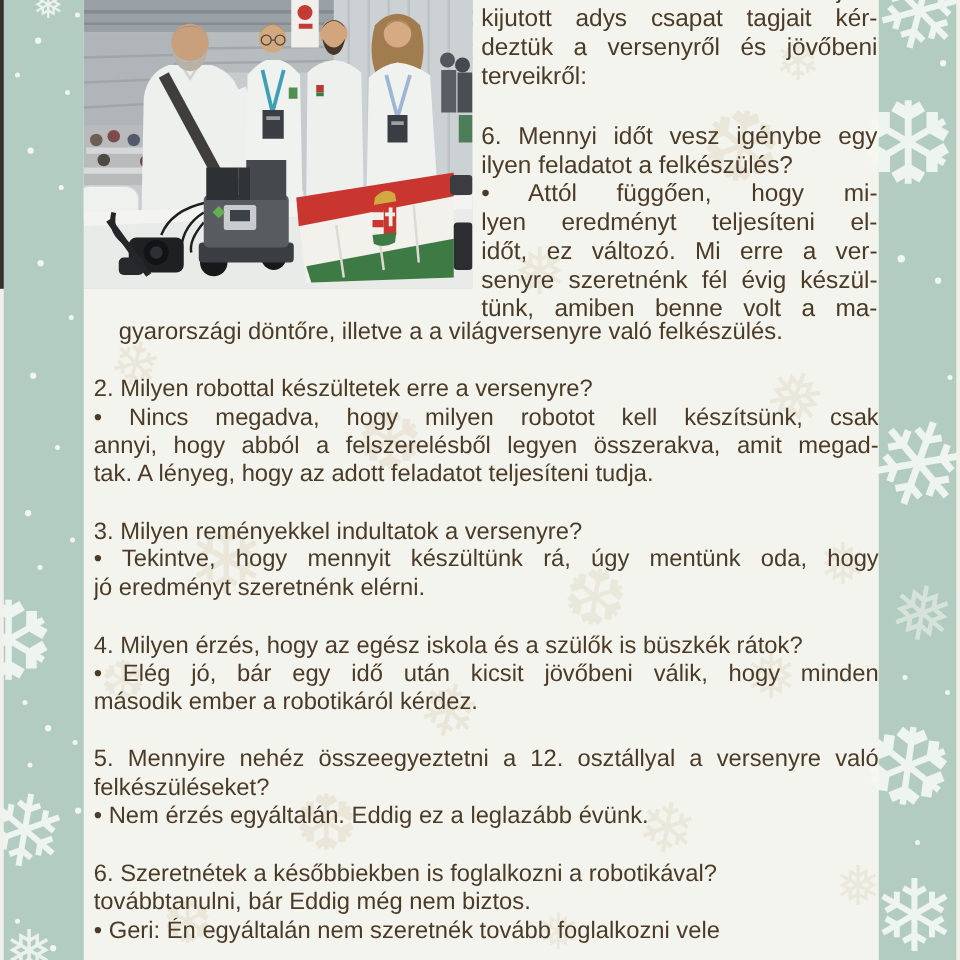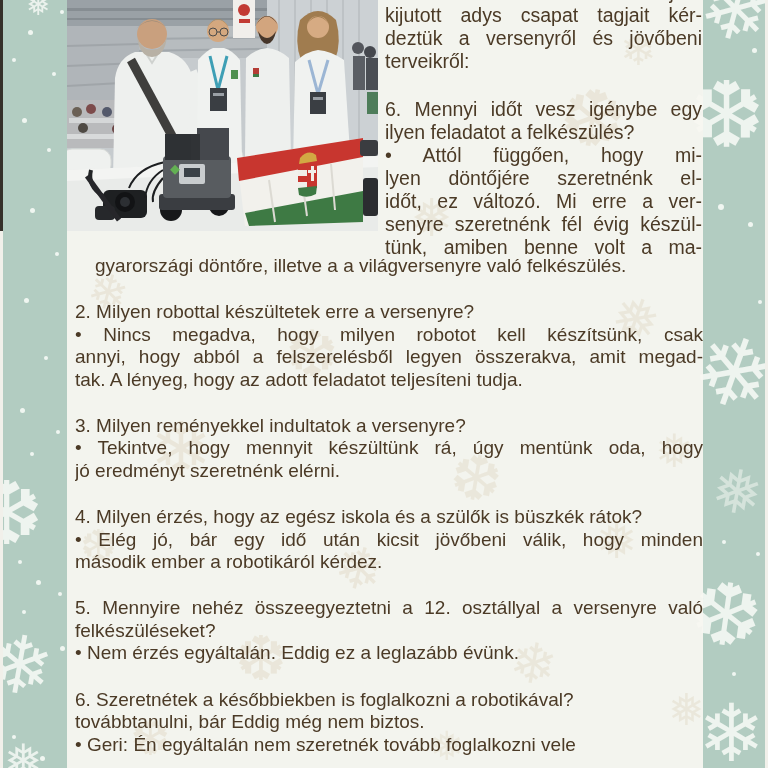"lyen döntőjére szeretnénk el-" div.jline { text: döntőjére szeretnénk -> eredményt teljesíteni }
